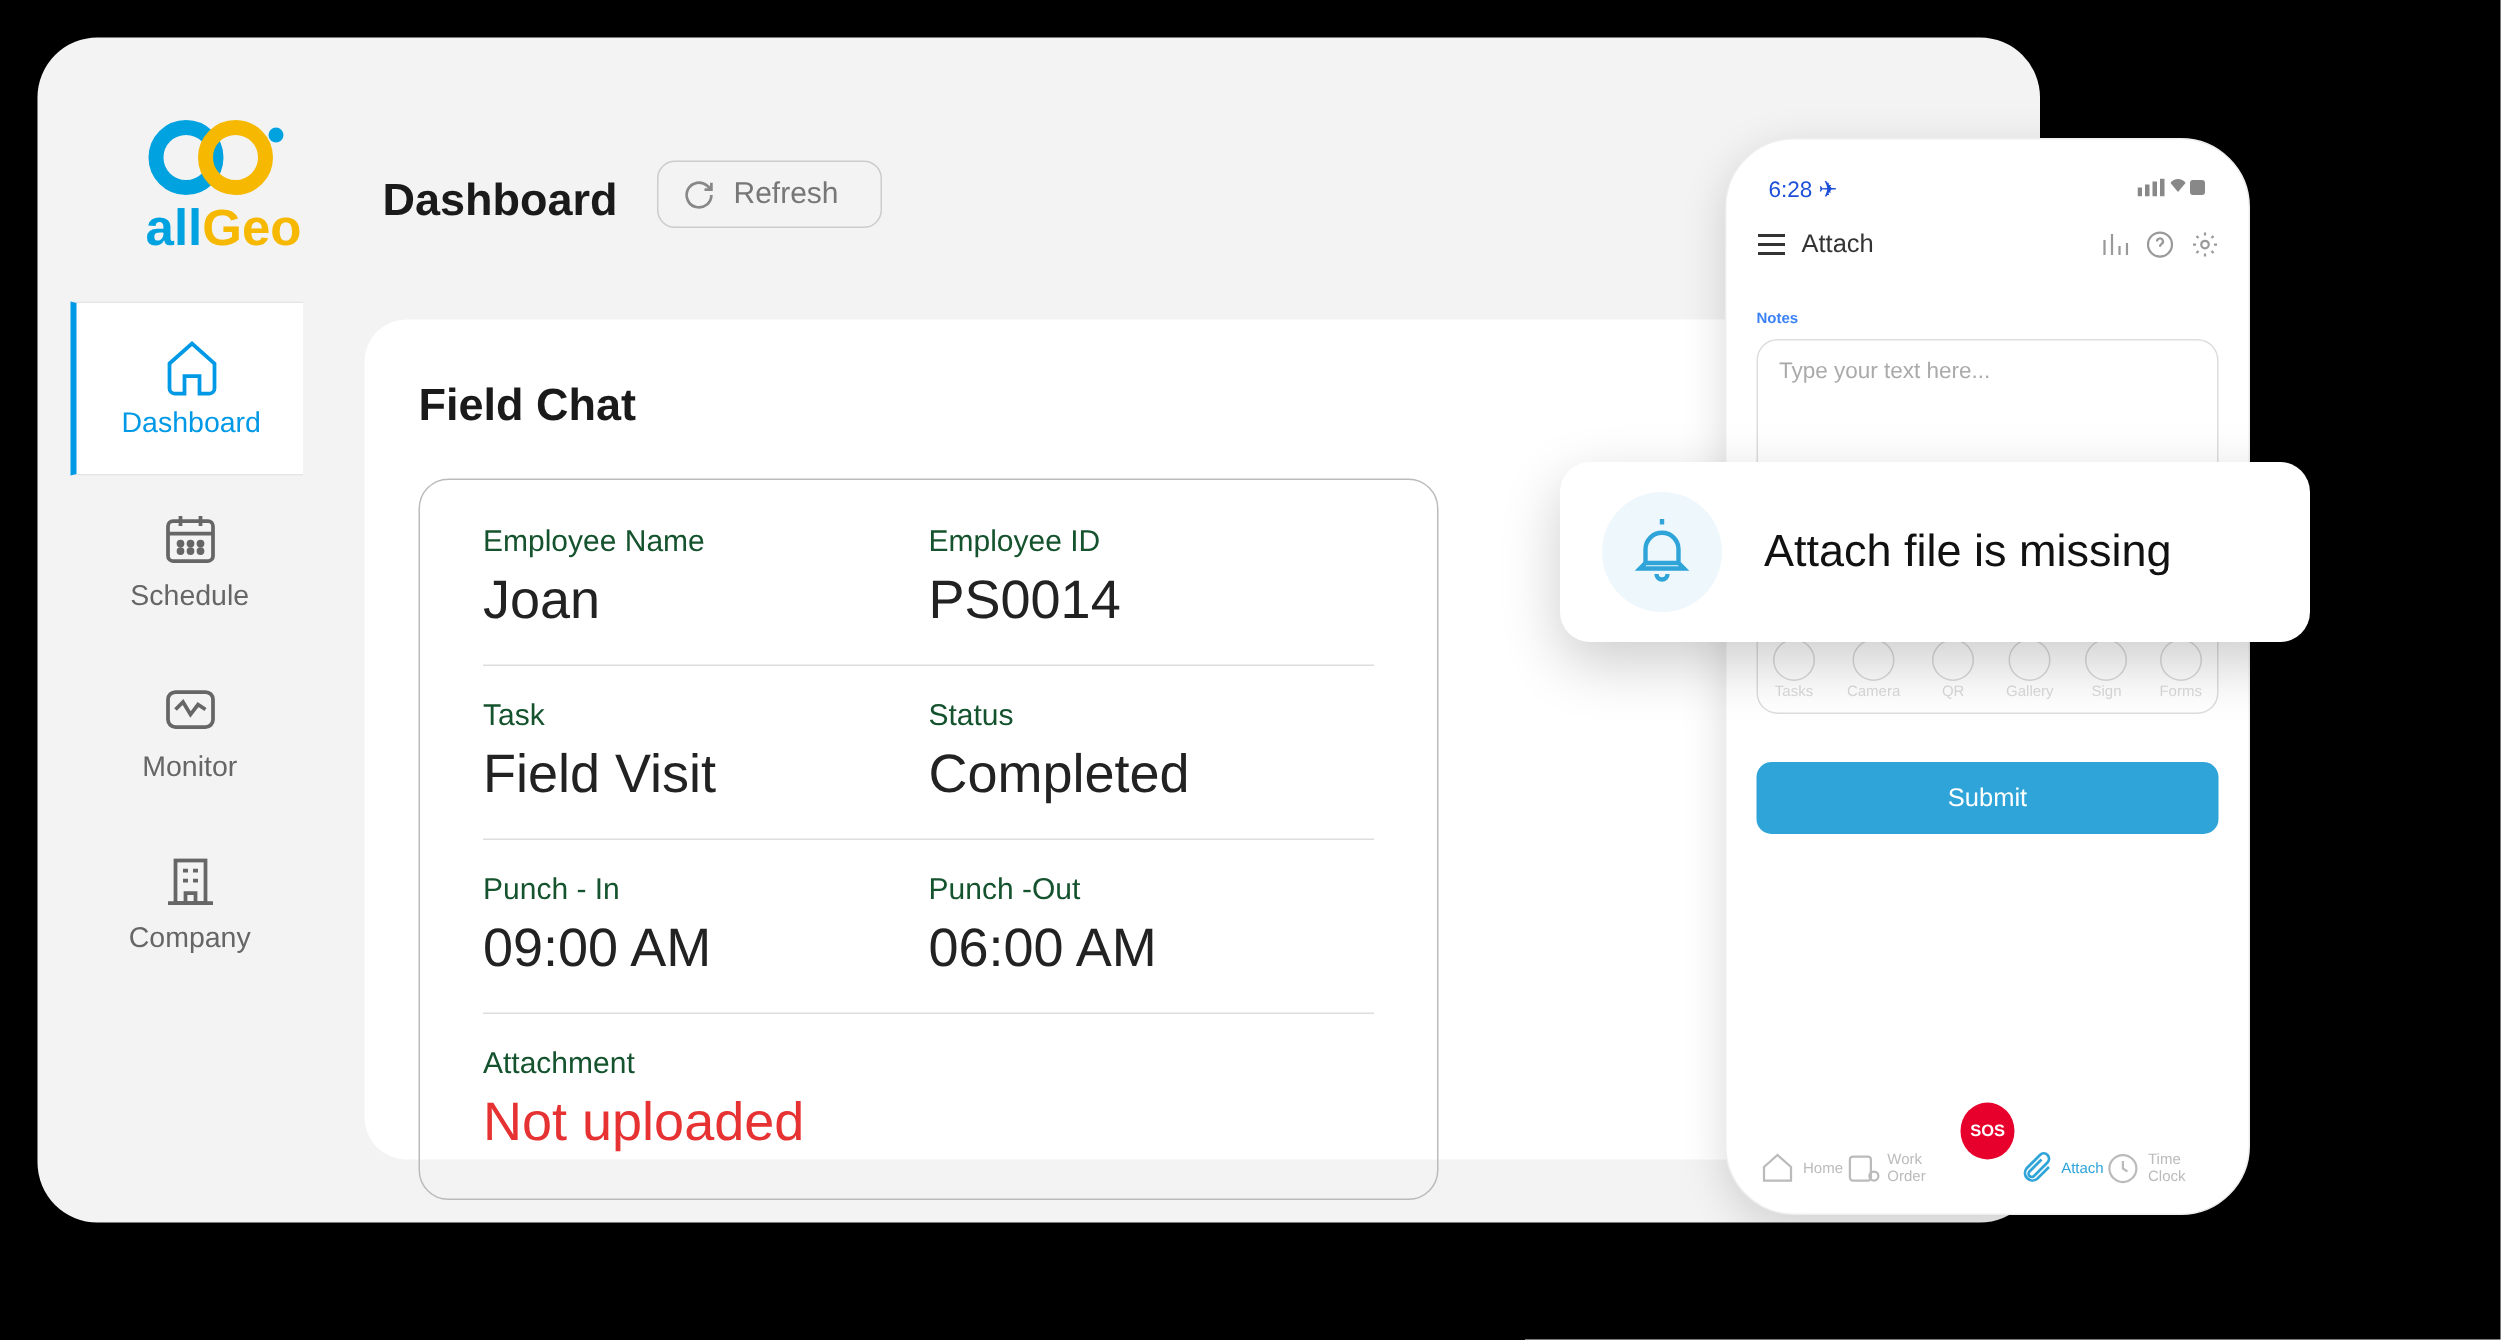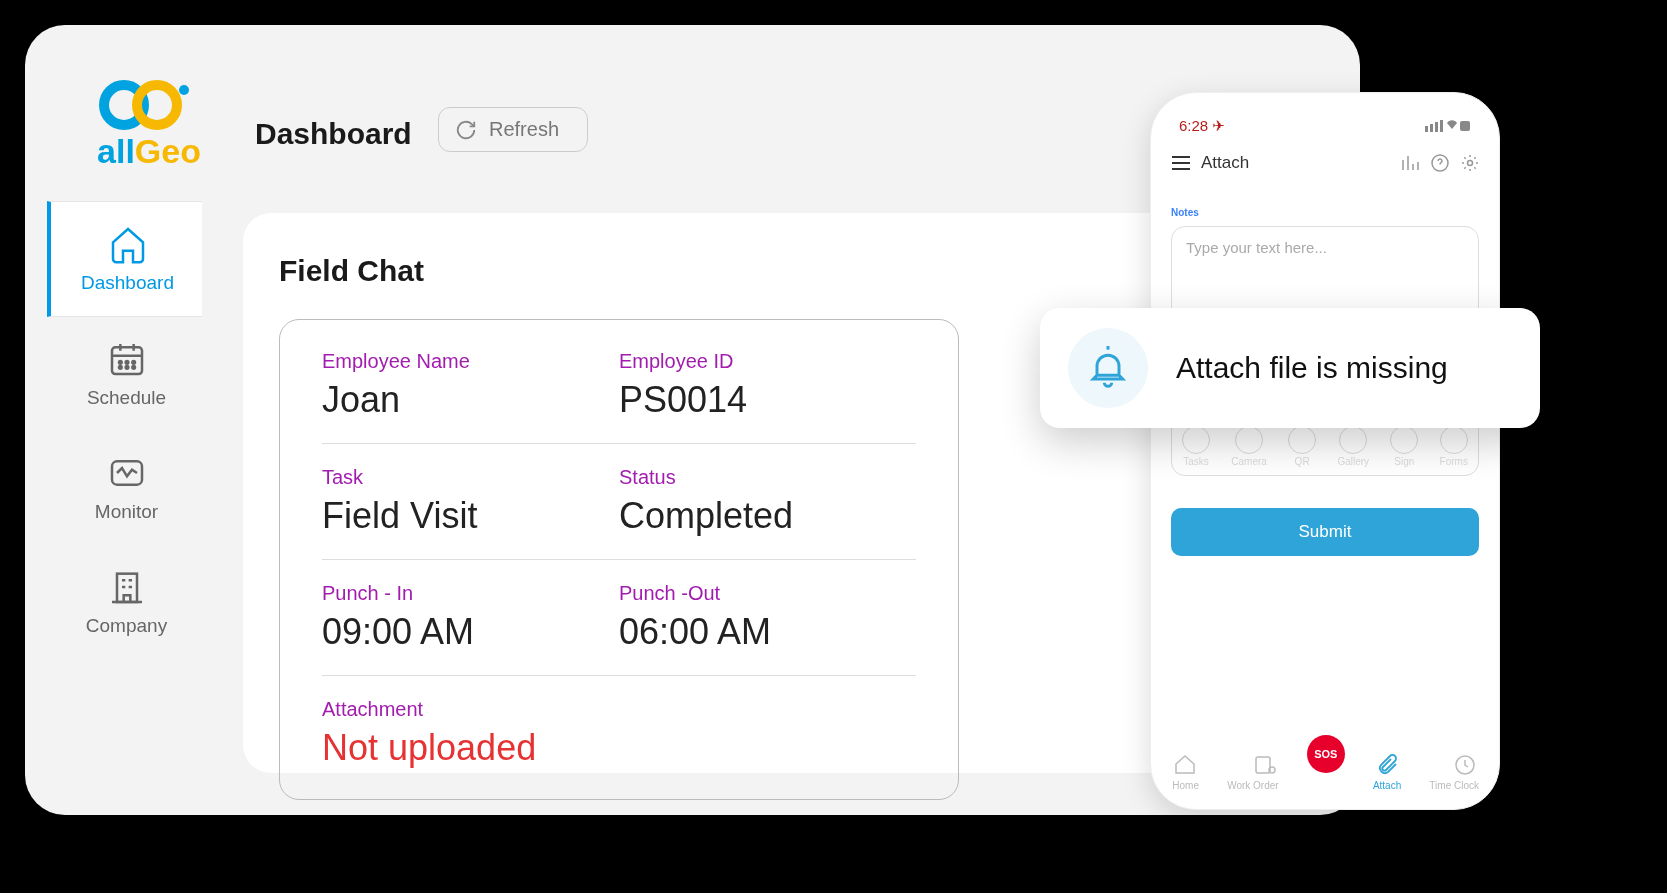"6:28 ✈" .phone-status { color: #b91c1c -> #1d4ed8 }
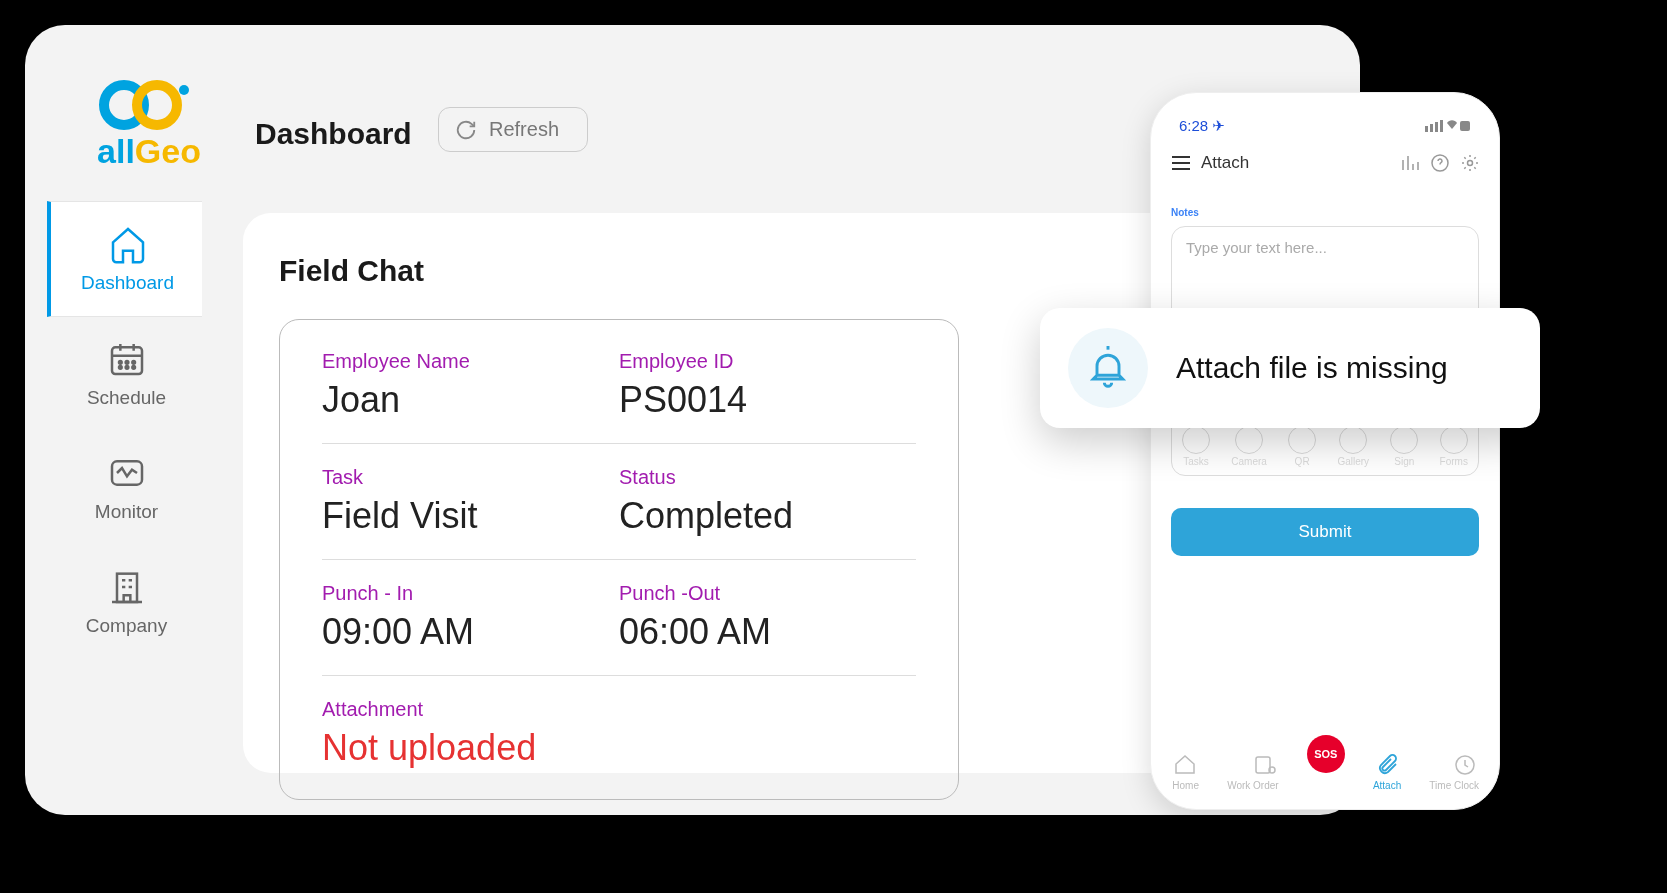"Employee Name" .field-label { color: #a21caf -> #14532d }
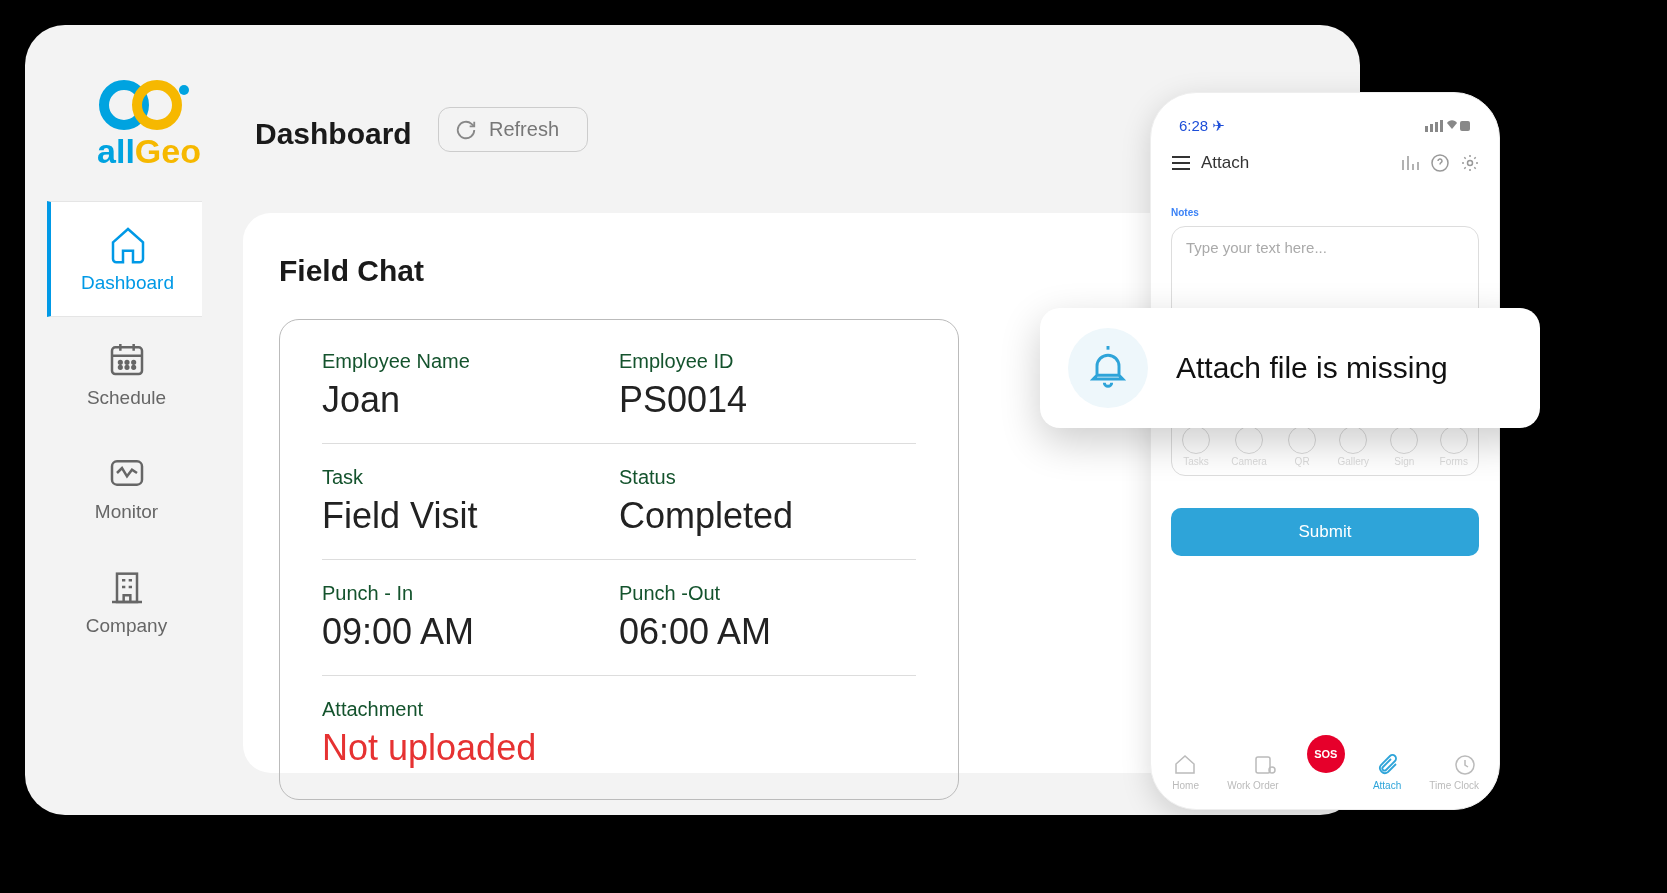"Home" .pbitem { align-items: flex-end -> center; flex-direction: column -> none }
